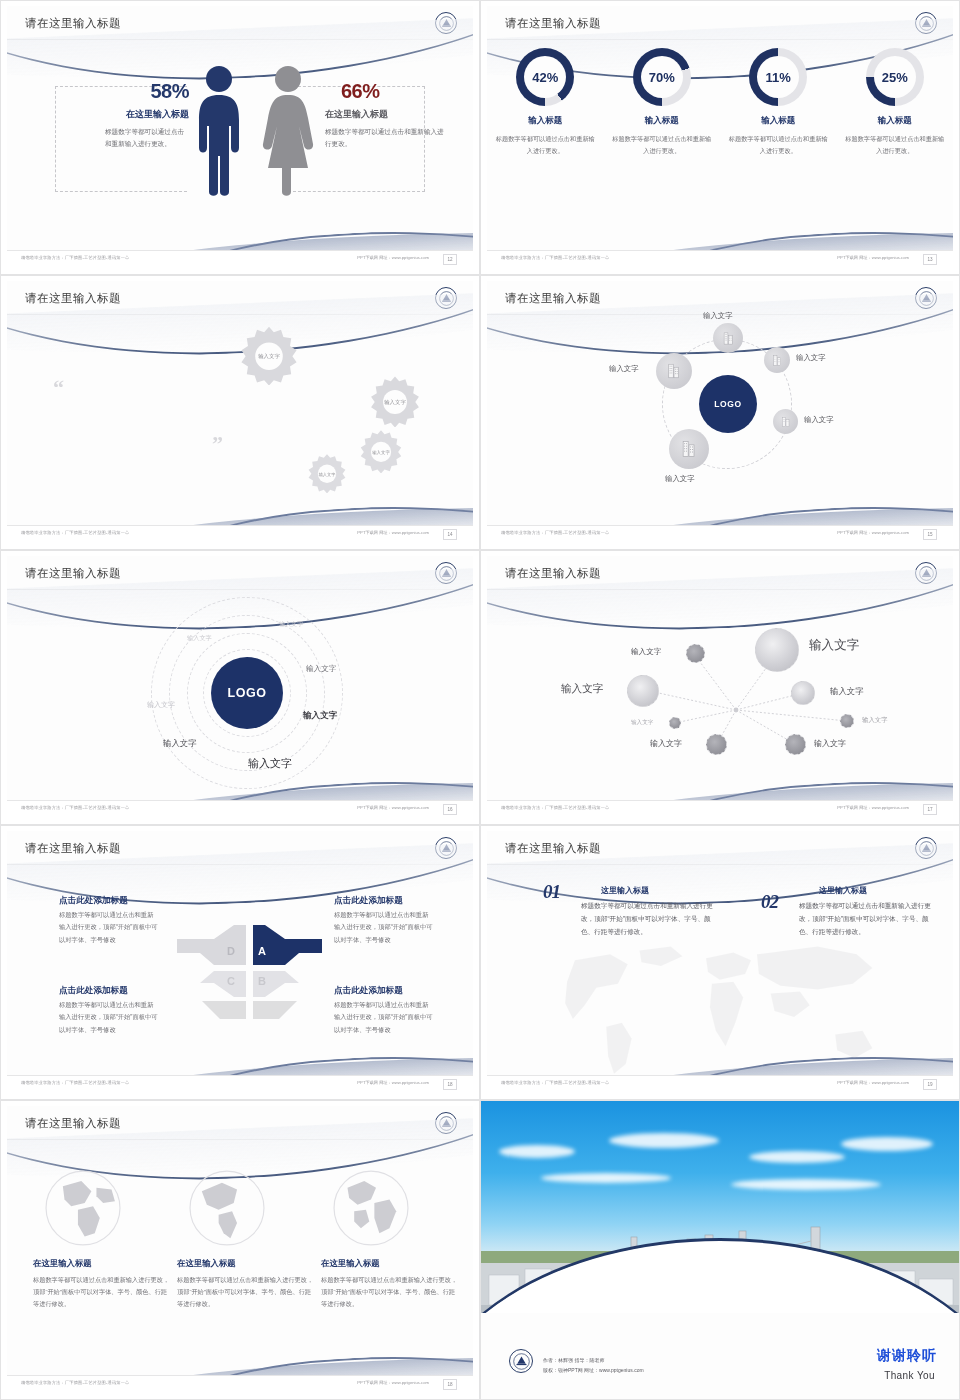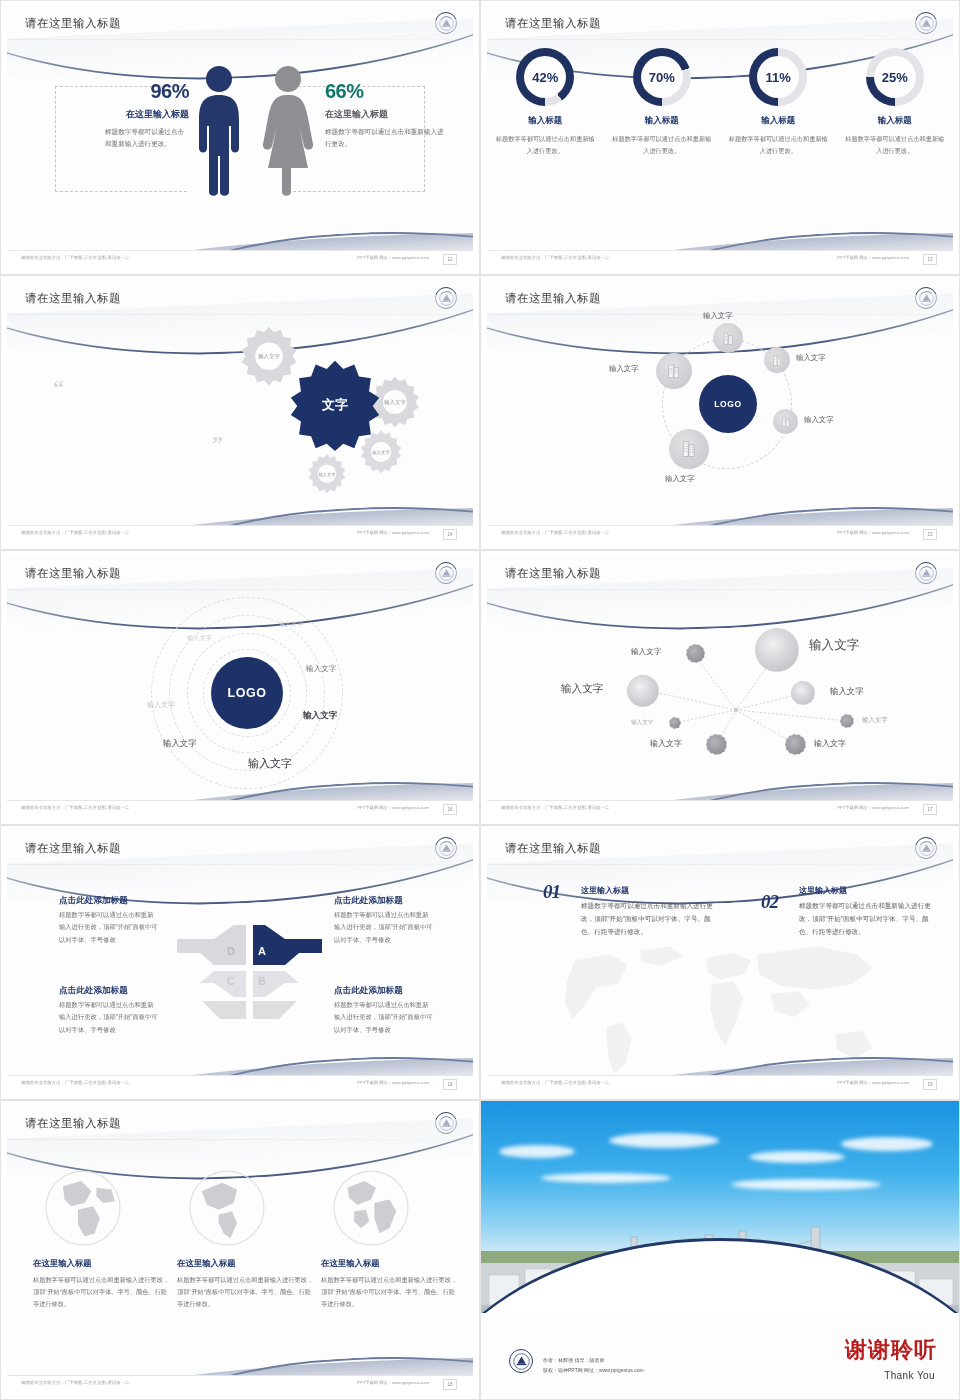"96%" div.pct-num { text: 96% -> 58% }
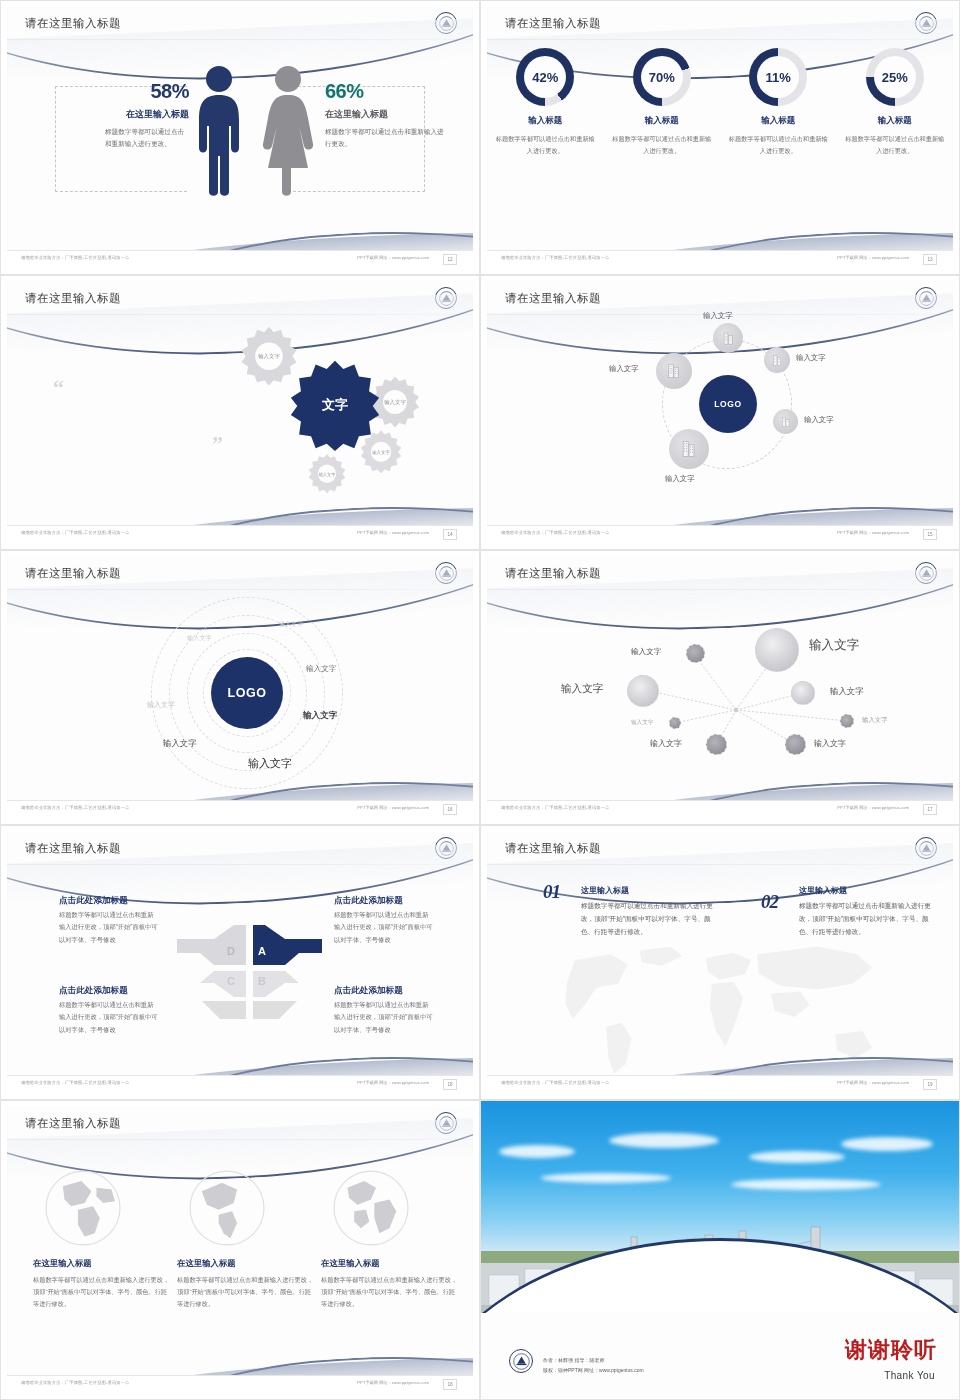"66%" .gray { color: #0f766e -> #7f1d1d; margin-left: none -> 16px }
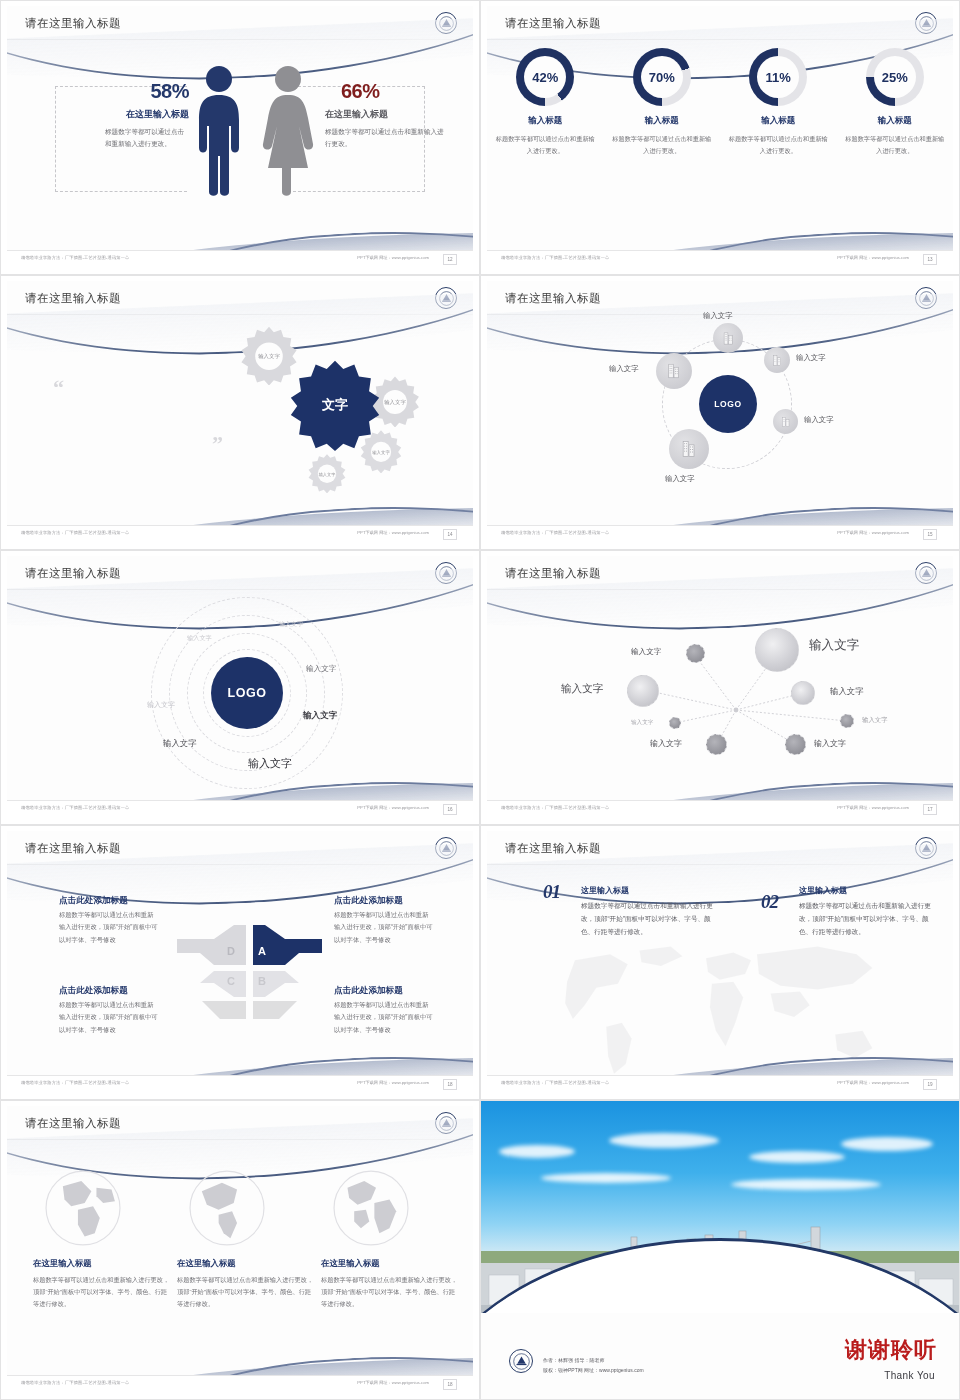"文字" div.gear { html: <div> <svg> <path></path> </svg> <div> <span>文字</span> </div> </div> -> none }
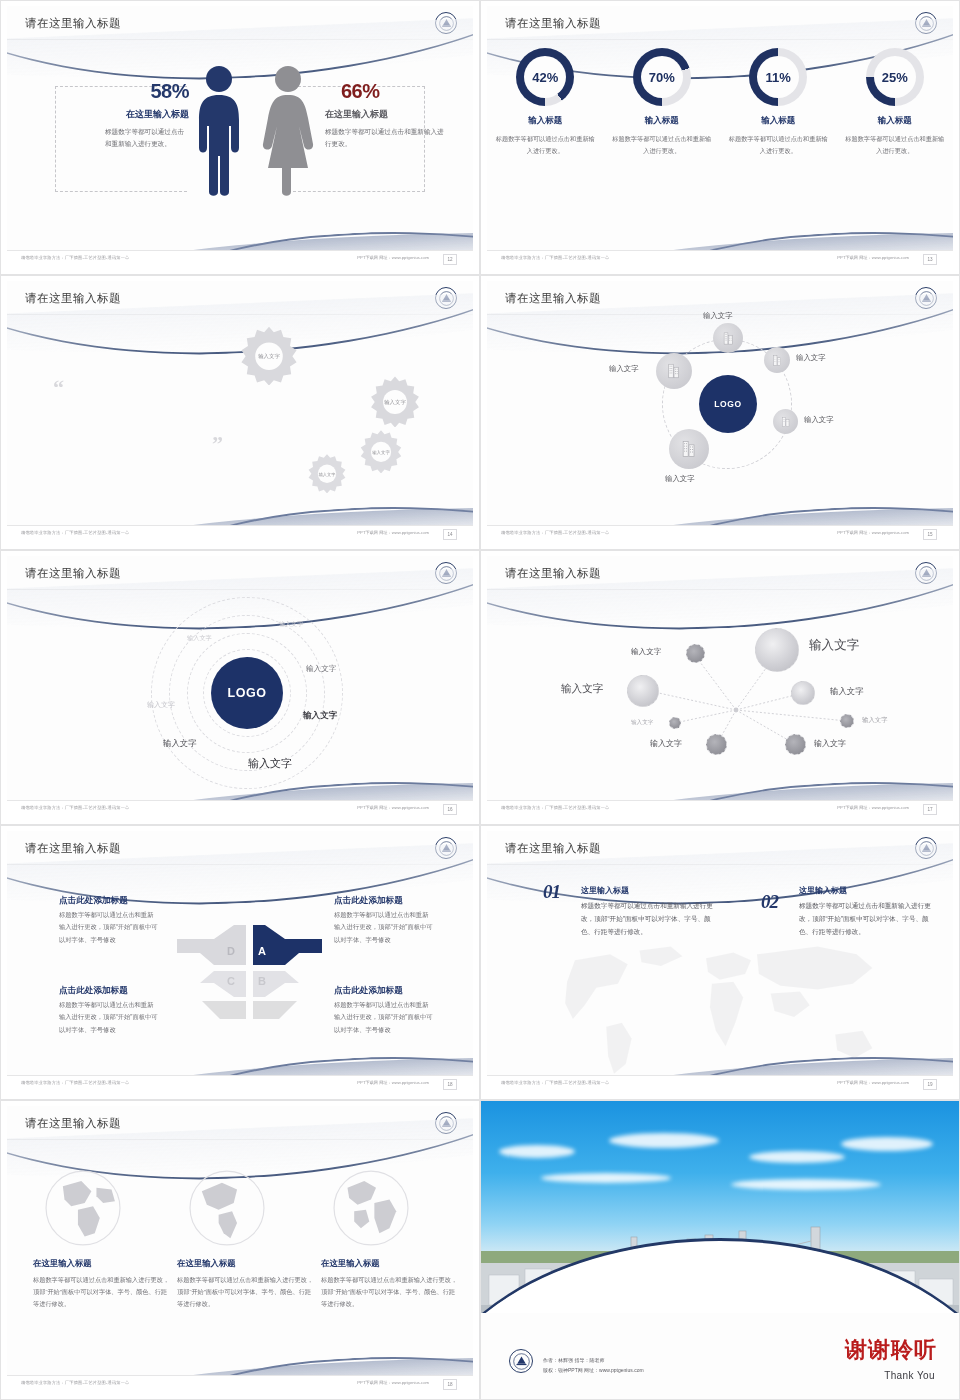"这里输入标题" .n-head { margin-left: none -> 20px }
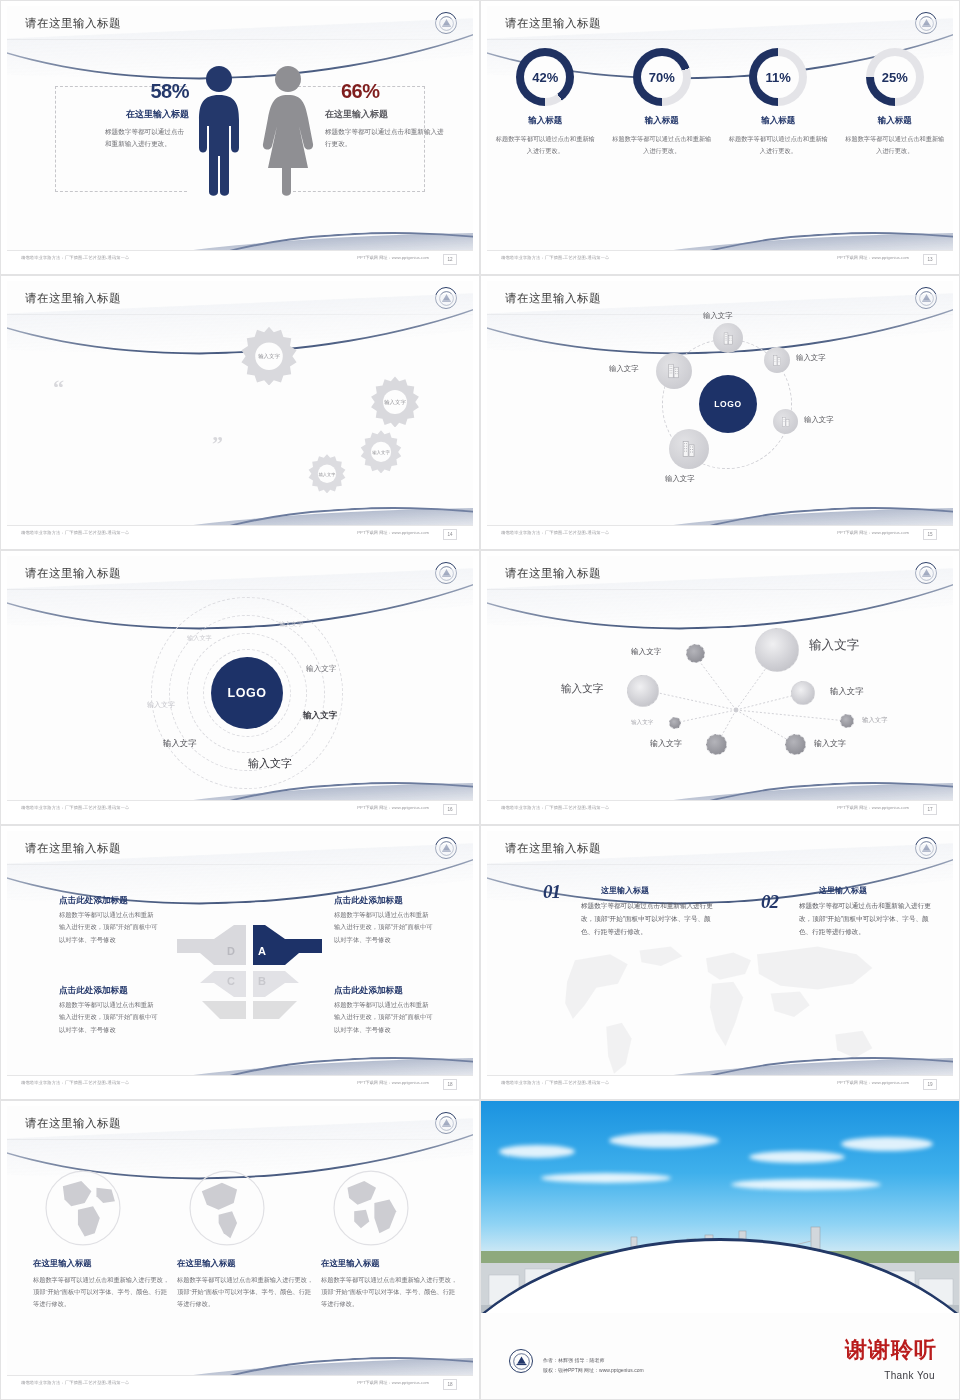"谢谢聆听" .ty-cn { color: #b91c1c -> #1d4ed8; font-size: 22px -> 14px }
